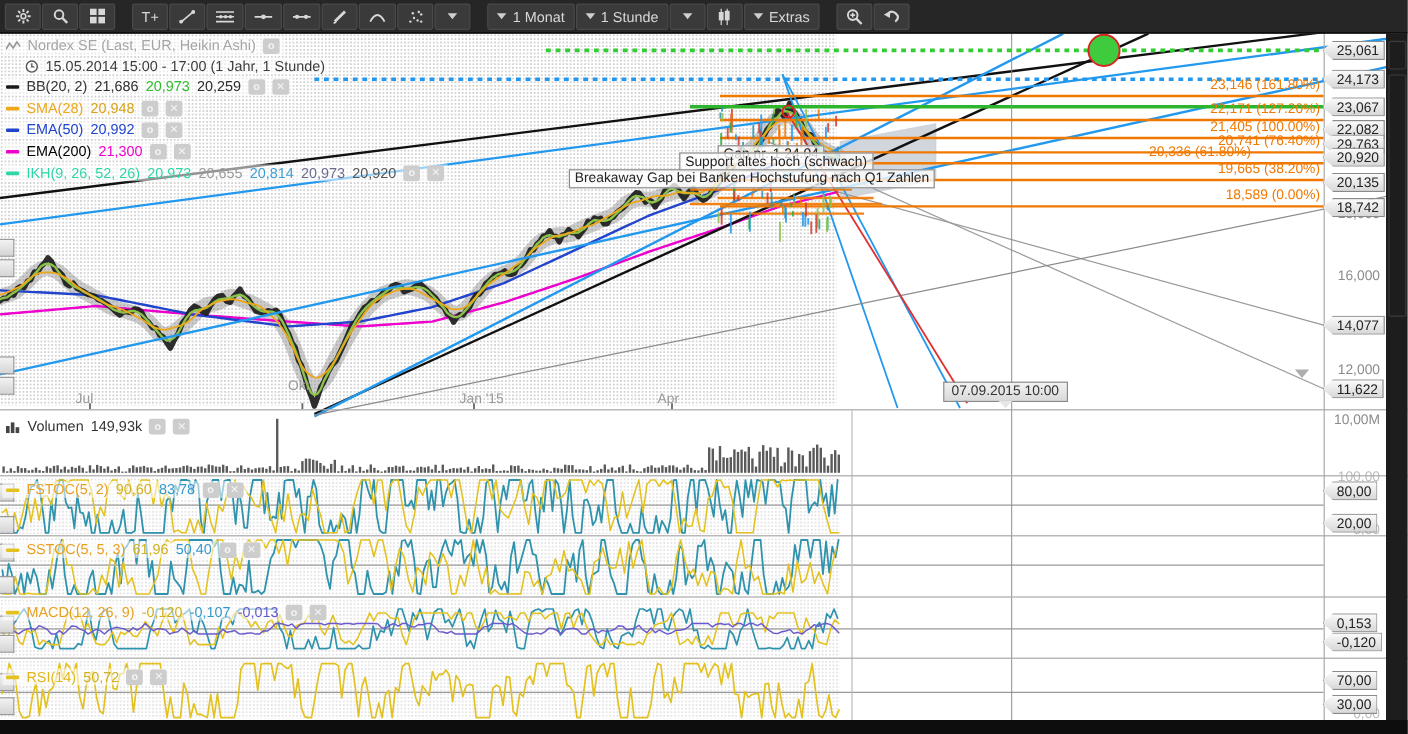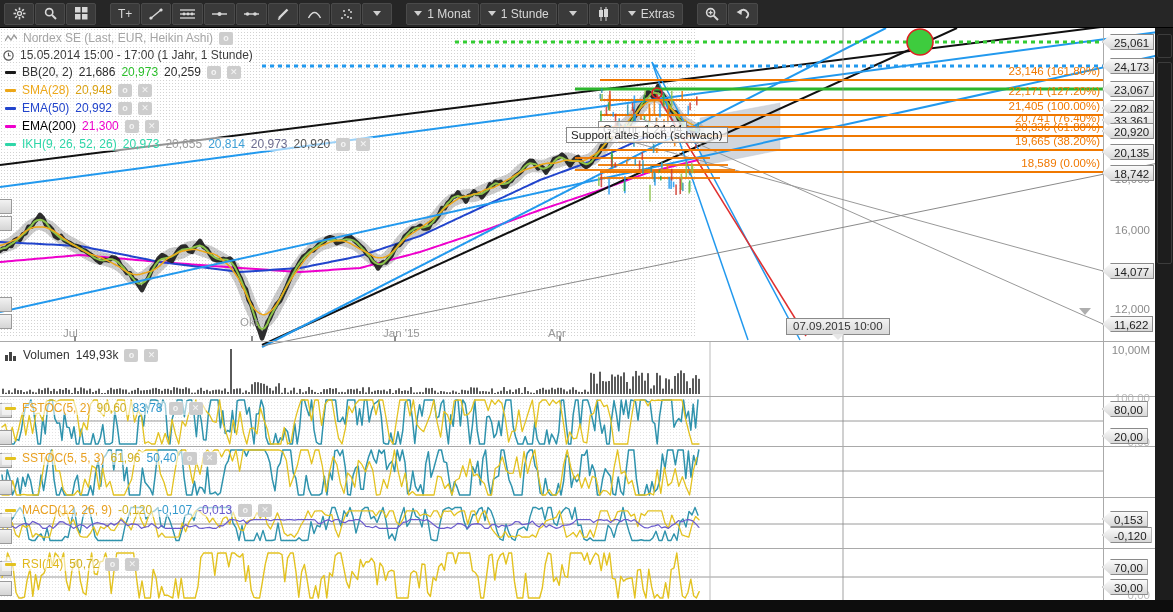"15.05.2014 15:00 - 17:00 (1" div.leg-row { left: 0 -> 18px }
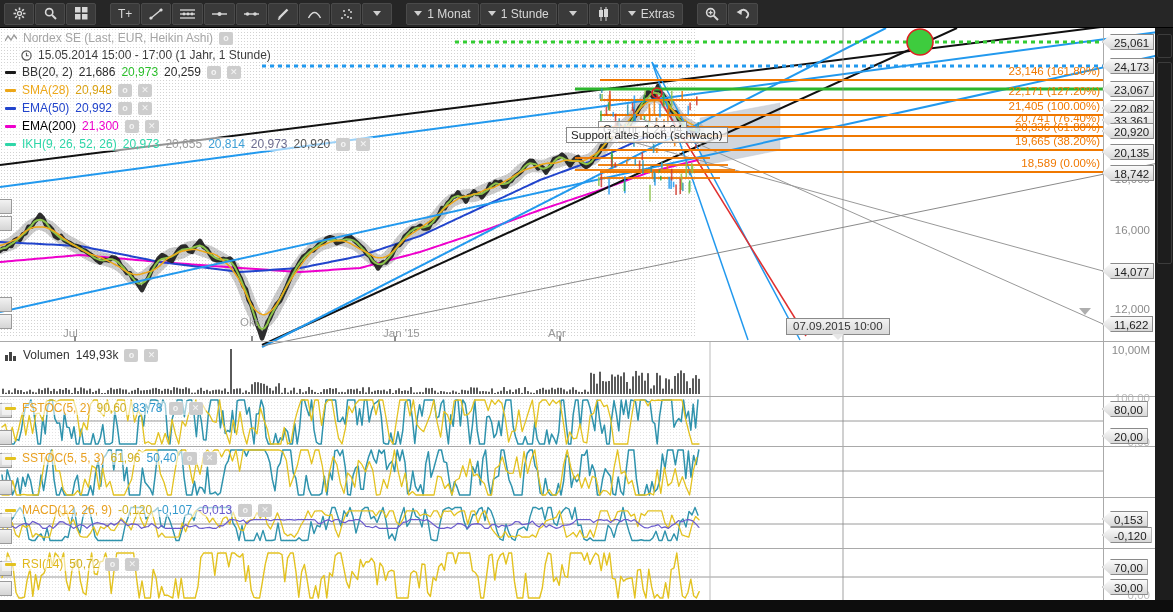"20,336 (61.80%)" div.fib-label { text-align: none -> center }
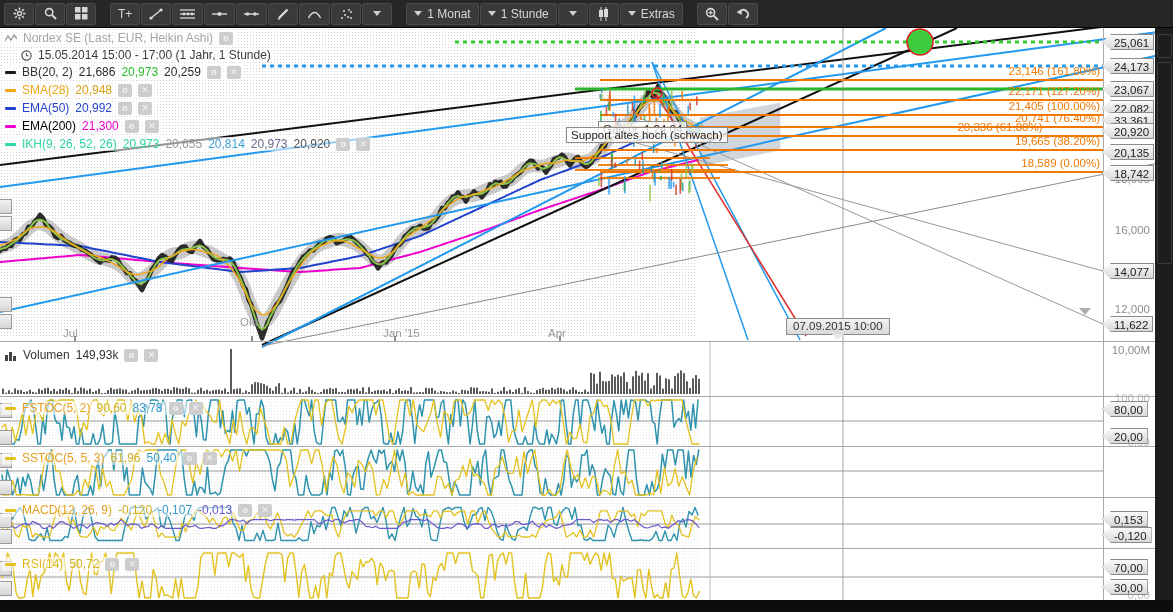"33,361" div.tag { text: 33,361 -> 29,763 }
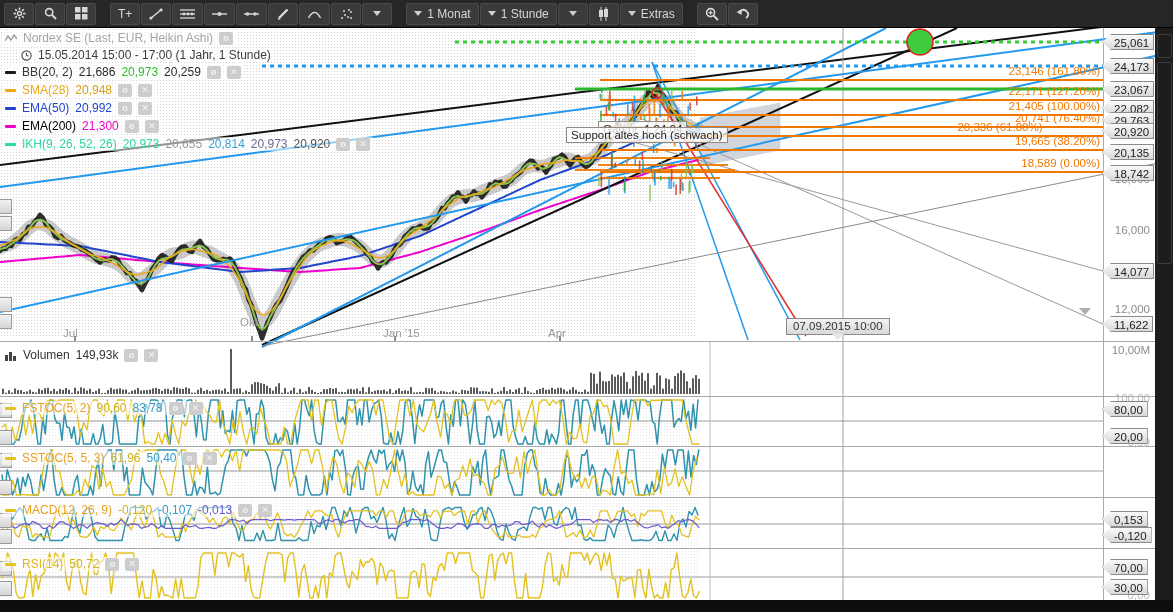"Breakaway Gap bei Banken Hochstufung" div.ann { html: none -> <div>Breakaway Gap bei Banken Hochstufung nach Q1 Zahlen</div> }
